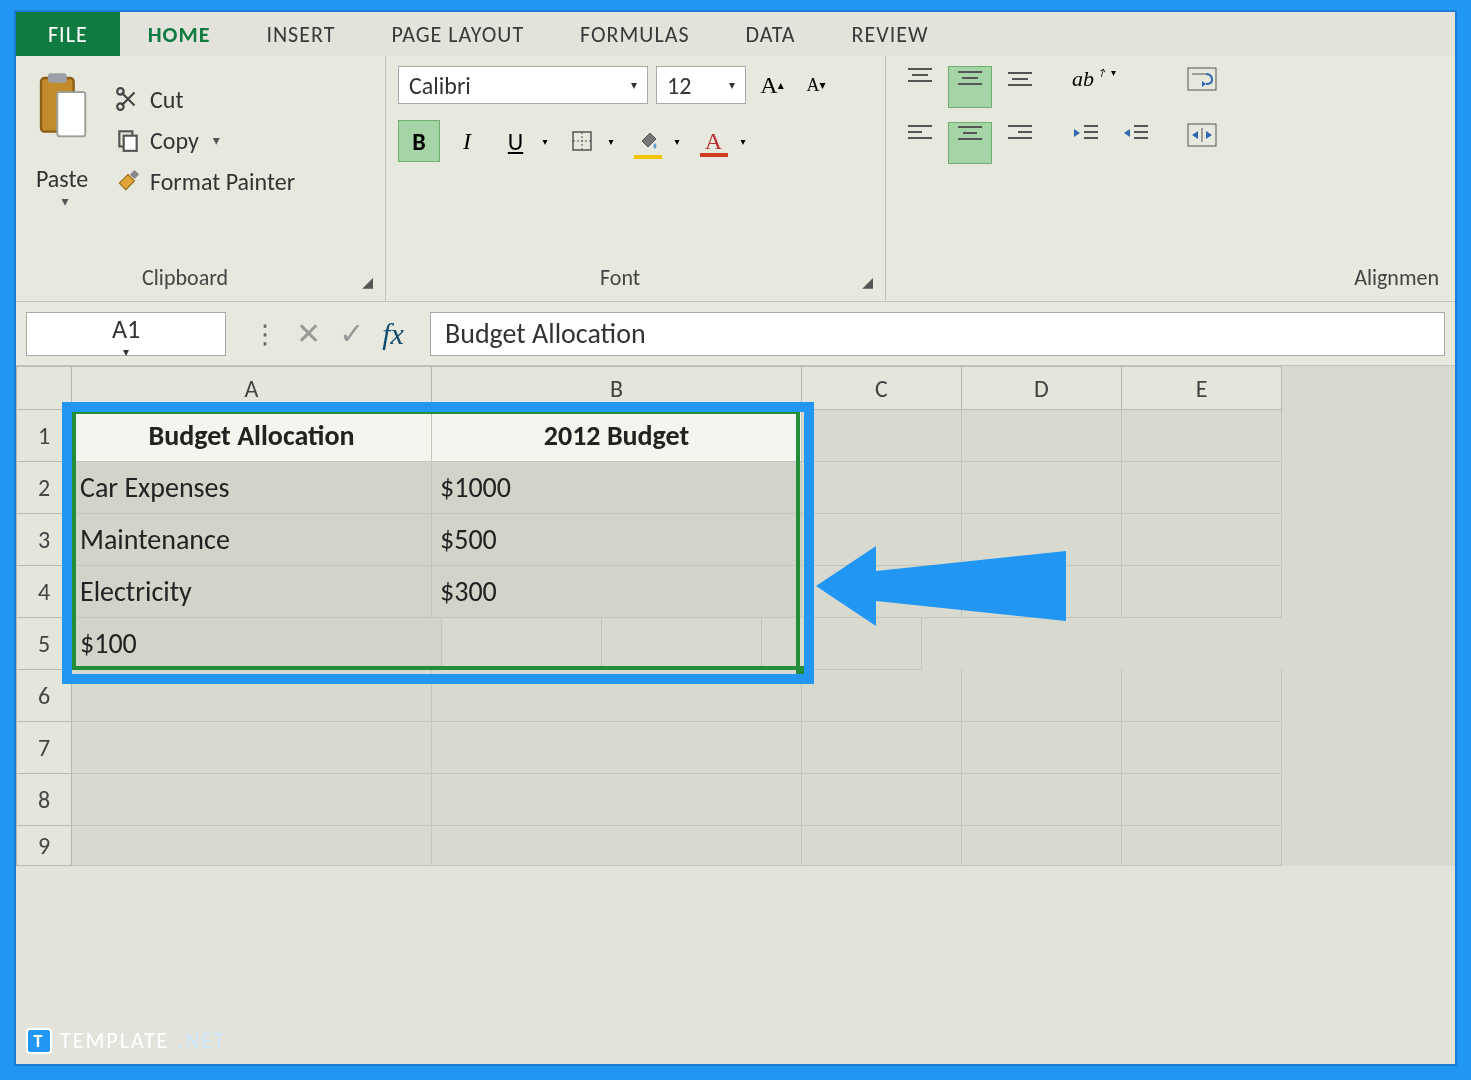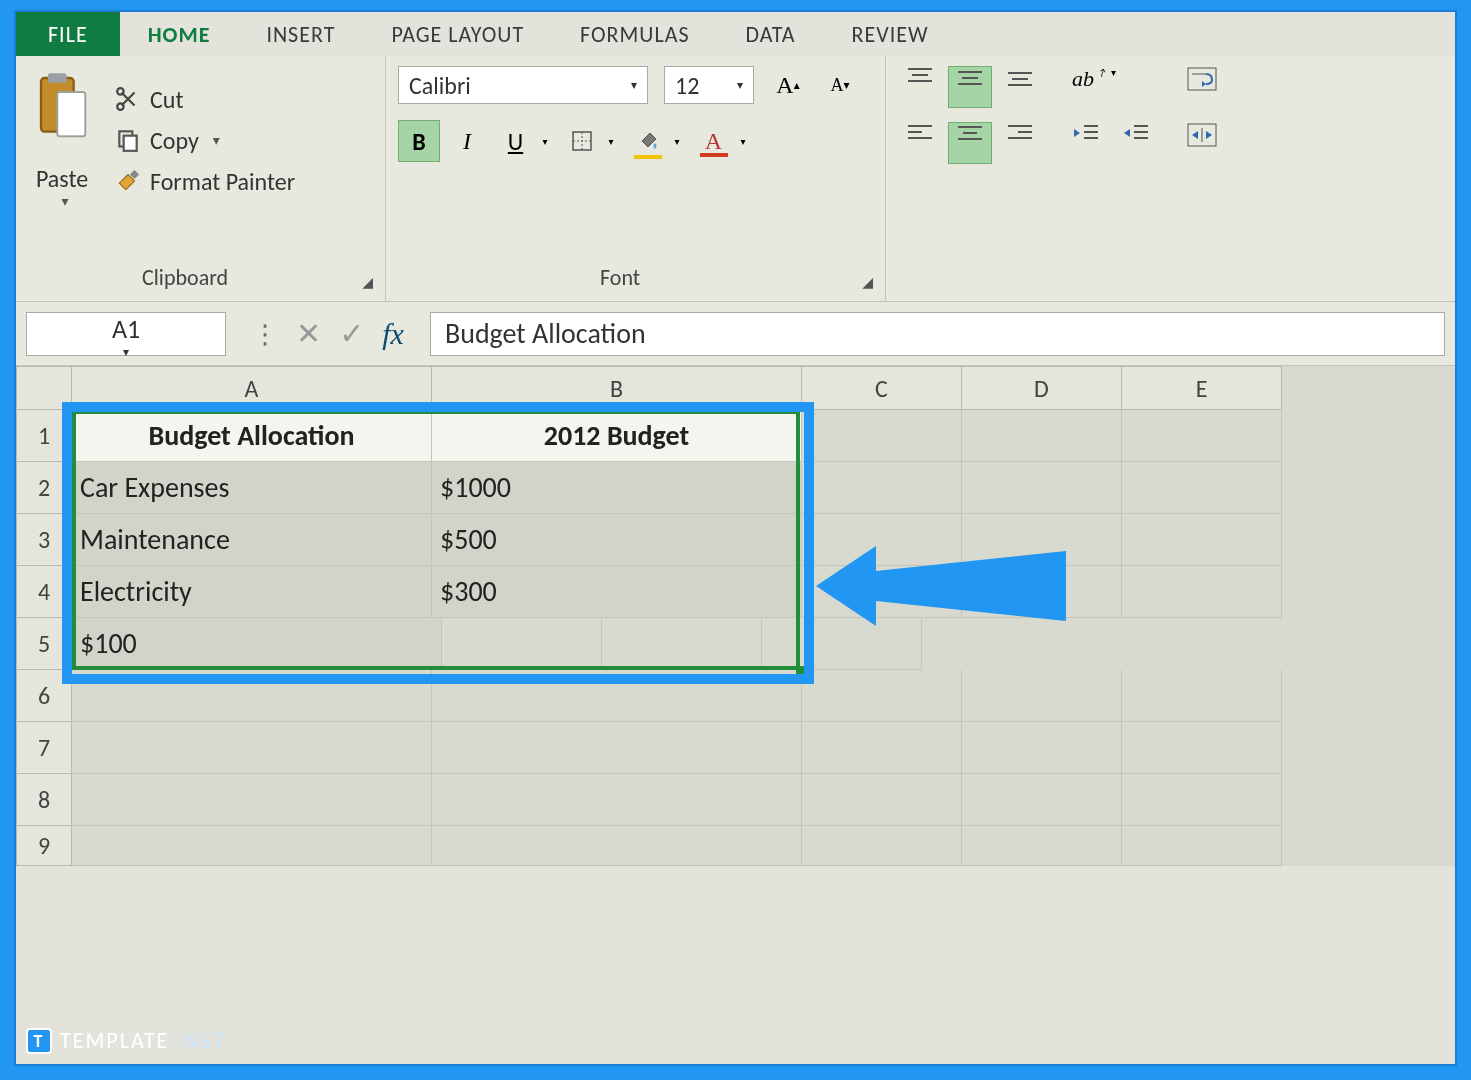"Calibri" .font-row { gap: 16px -> 8px }
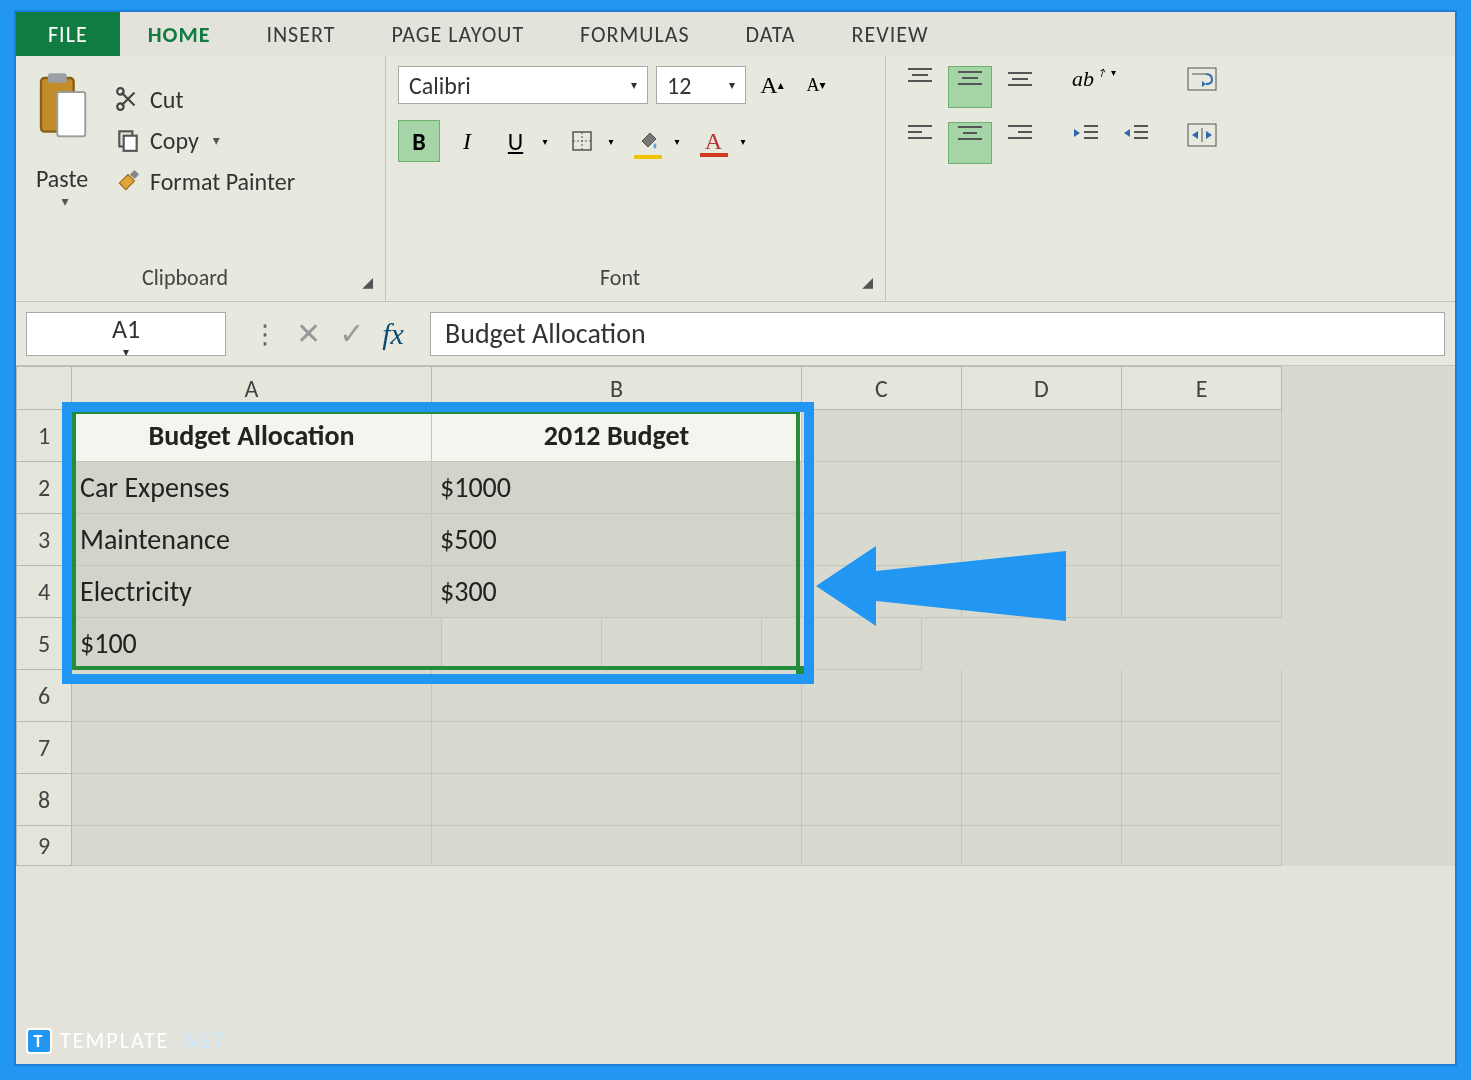"Alignmen" div.group-label { html: none -> <div> <span>Alignmen</span> </div> }
